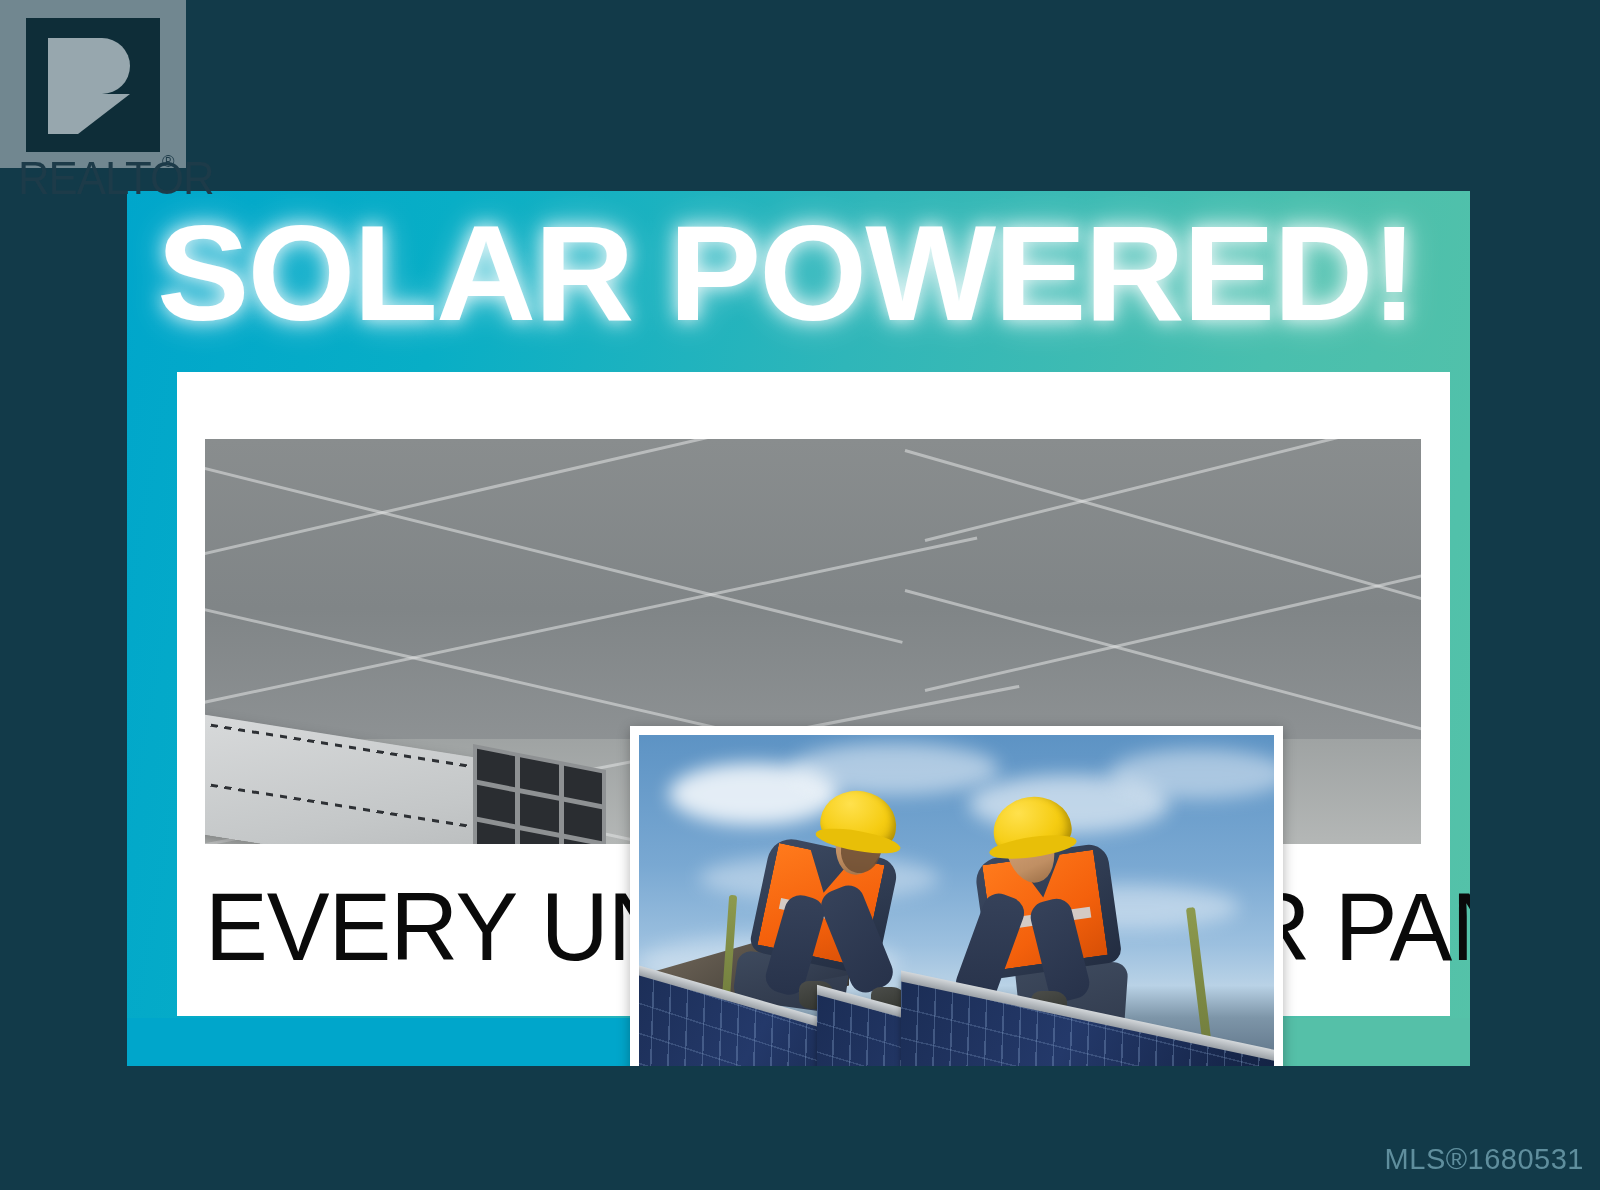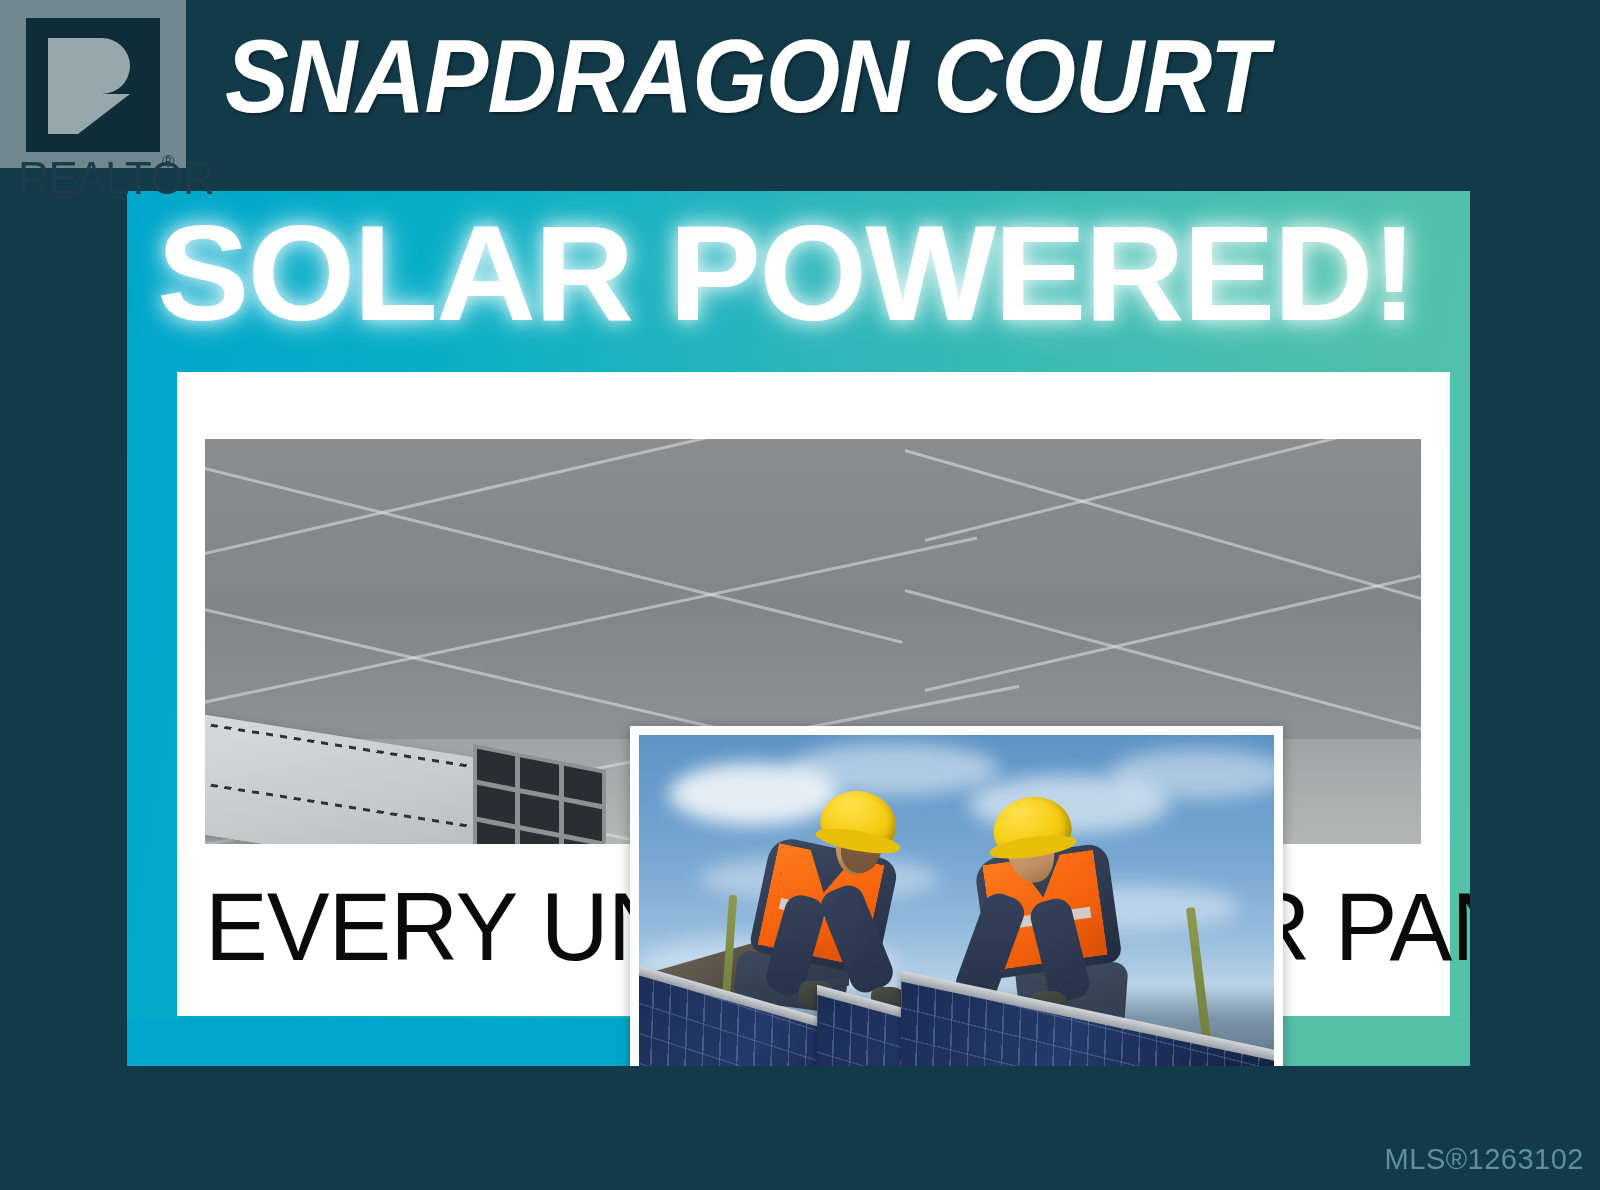"SNAPDRAGON COURT" div { html: <div> <div>SNAPDRAGON COURT</div> </div> -> none }
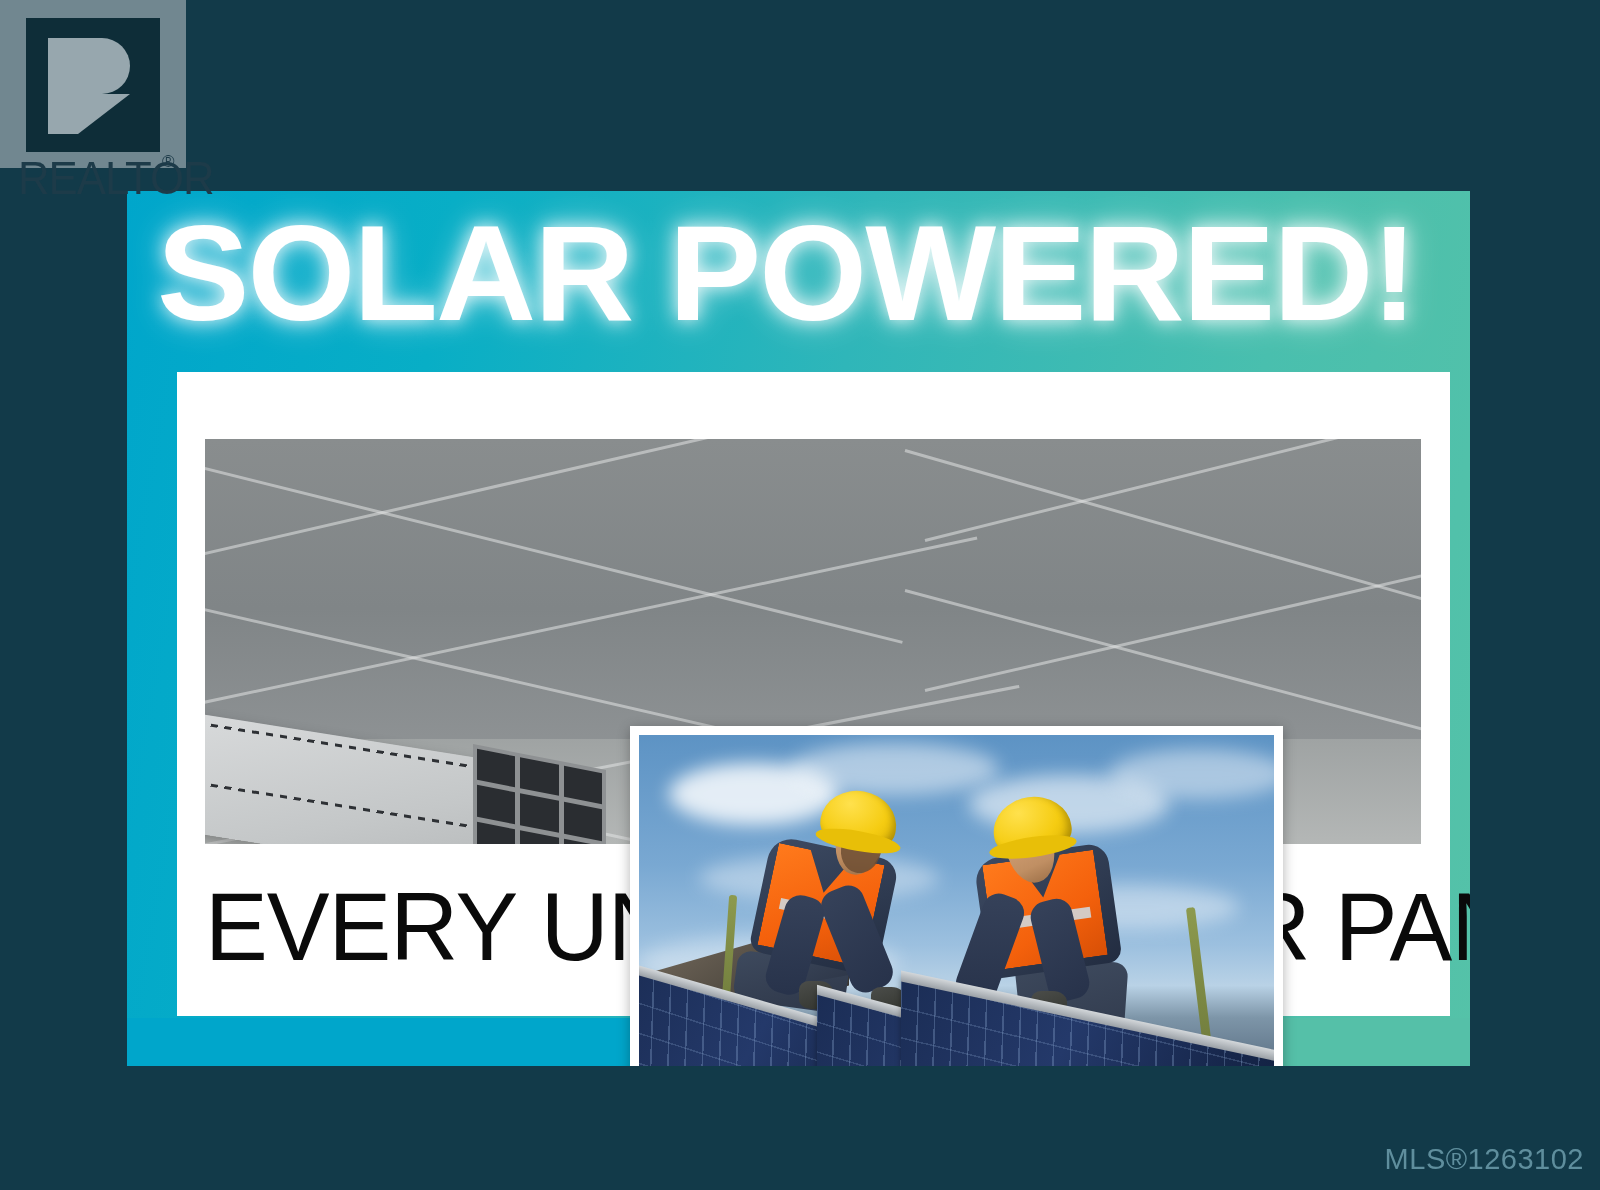"MLS®1263102" div { text: 1263102 -> 1680531 }
